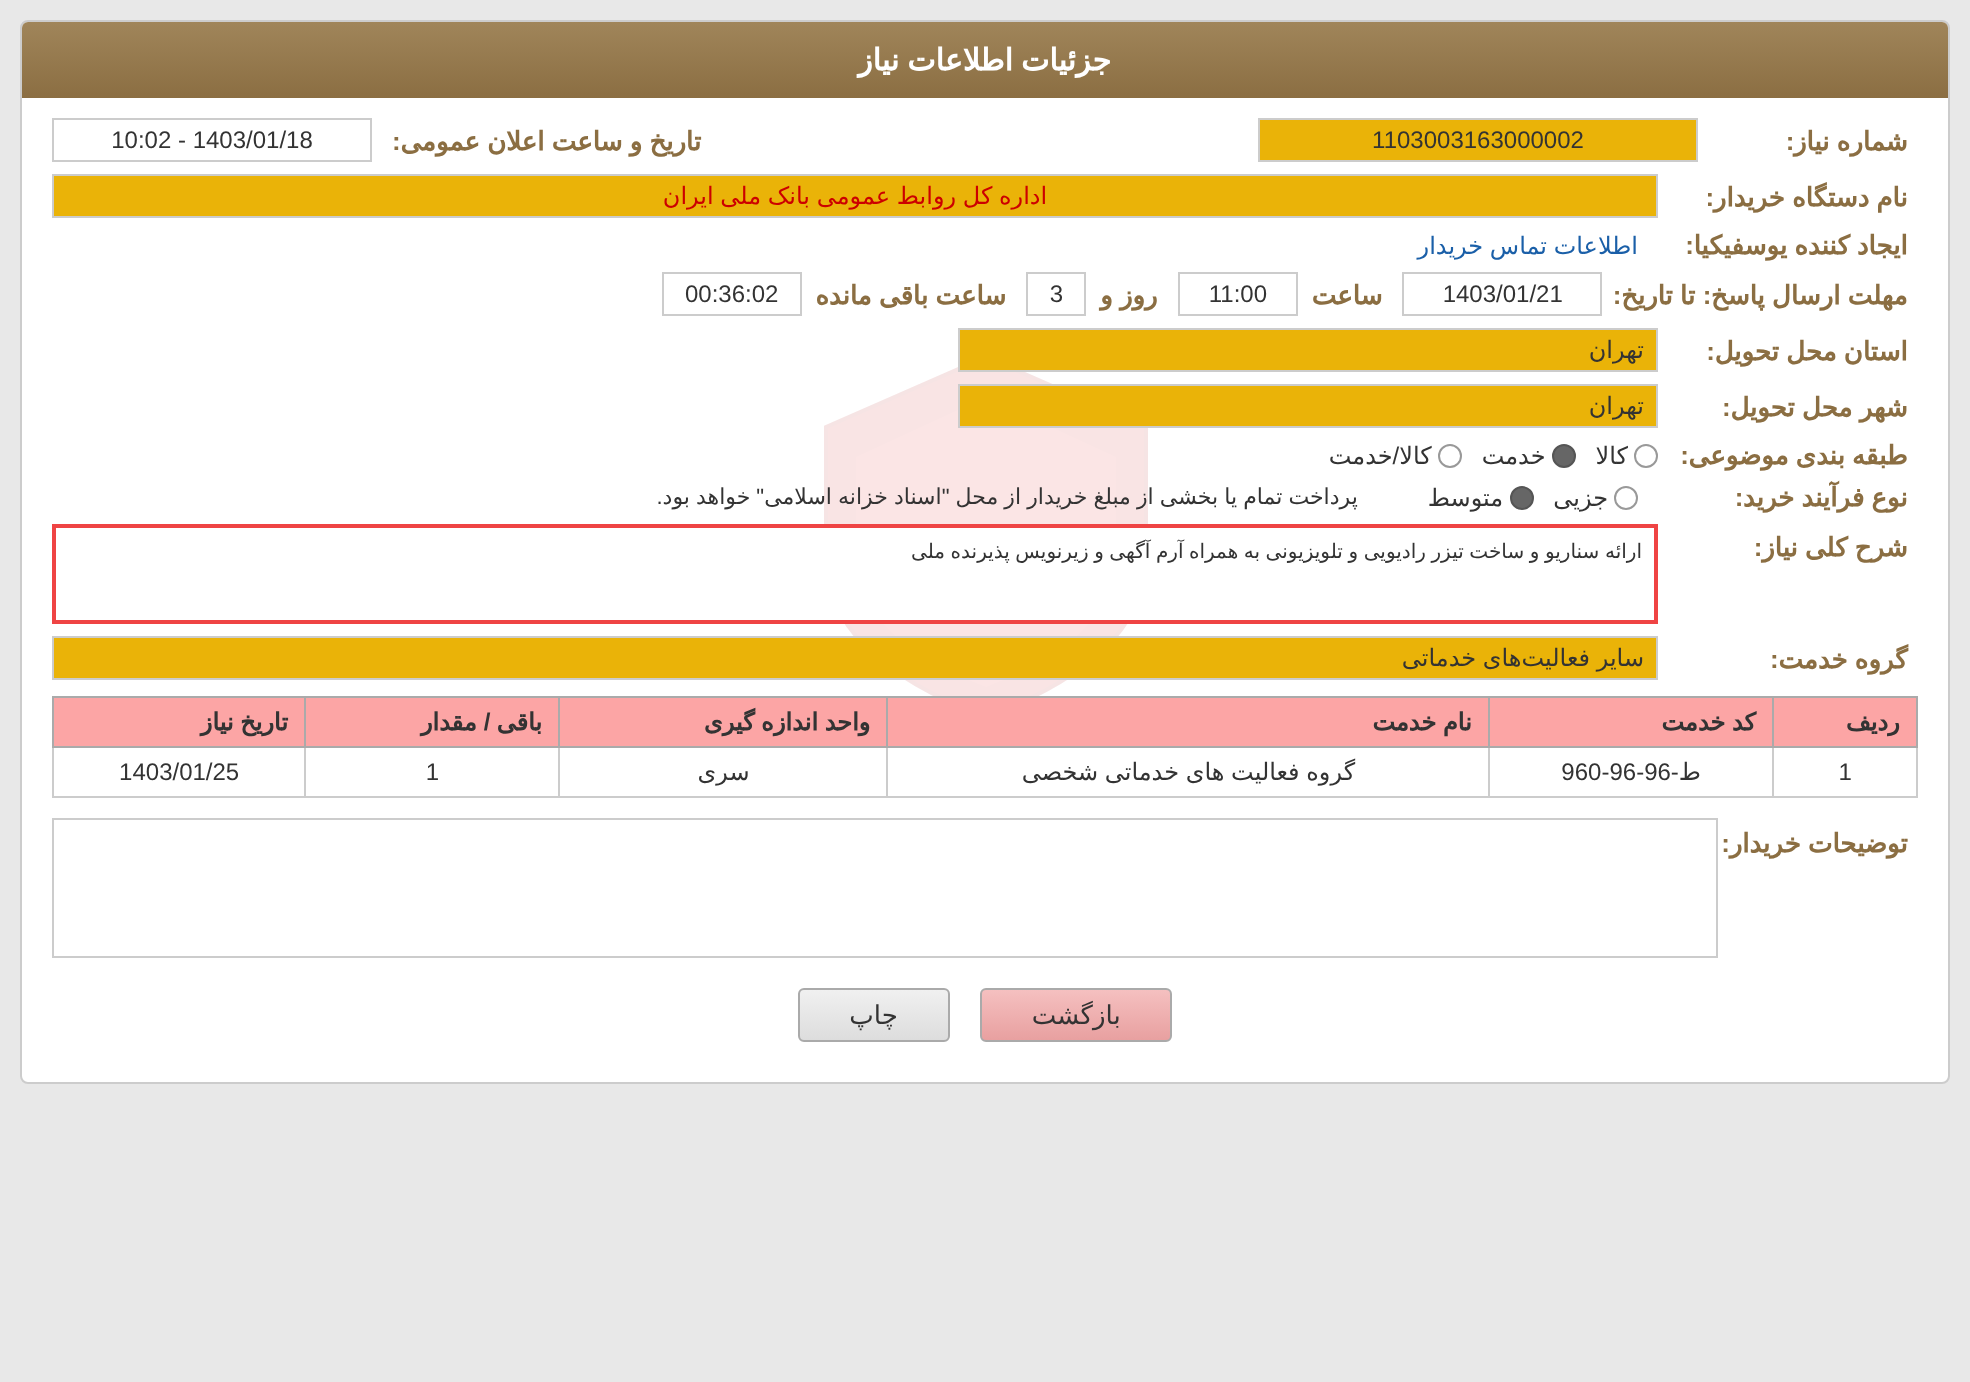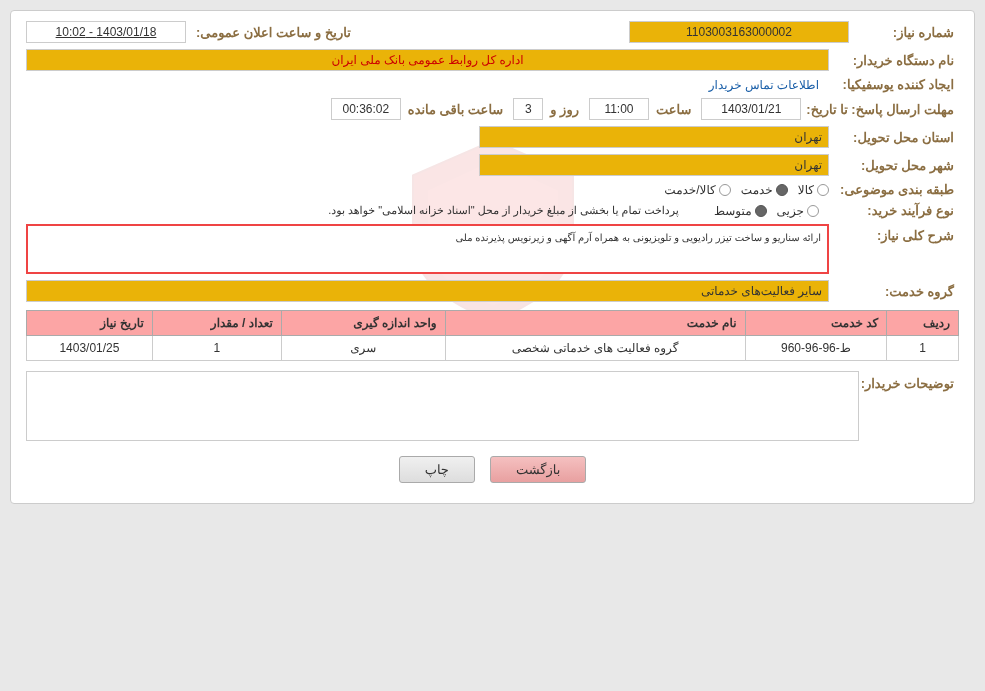"جزئیات اطلاعات نیاز" div.card-header { html: none -> <div> <span>جزئیات اطلاعات نیاز</span> </div> }
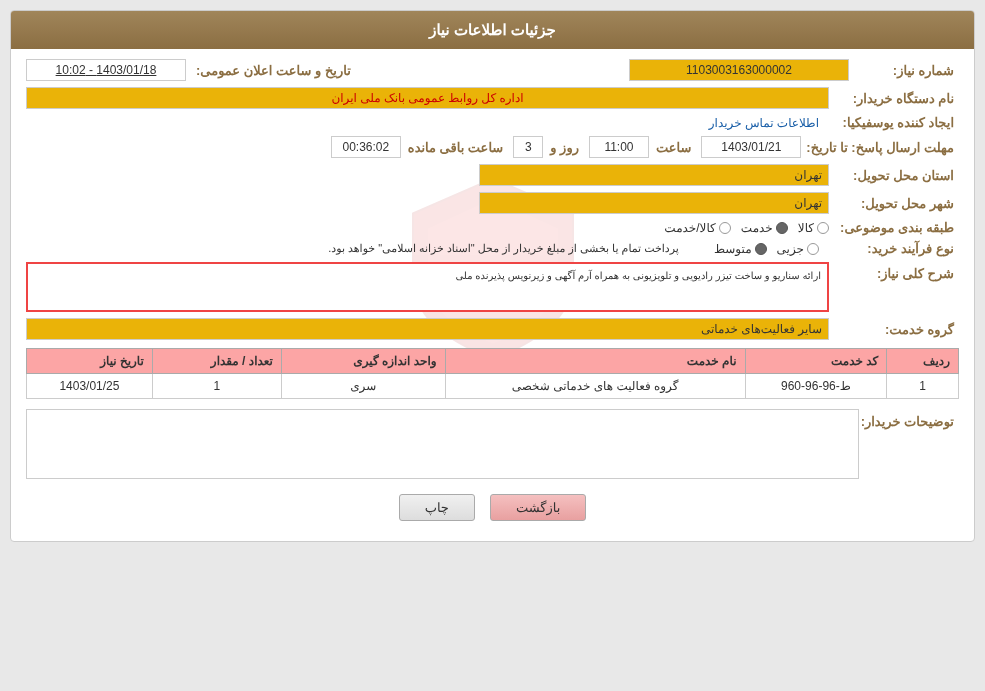"1403/01/18 - 10:02" div.small-box { text-decoration: underline -> none }
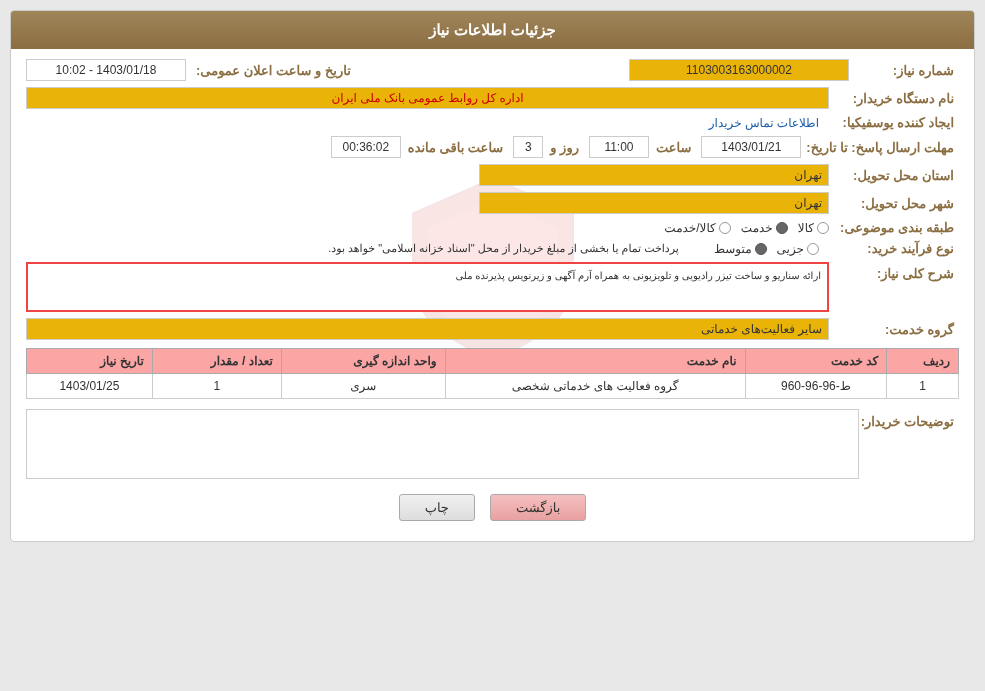"تعداد / مقدار" th { text: تعداد -> باقی }
